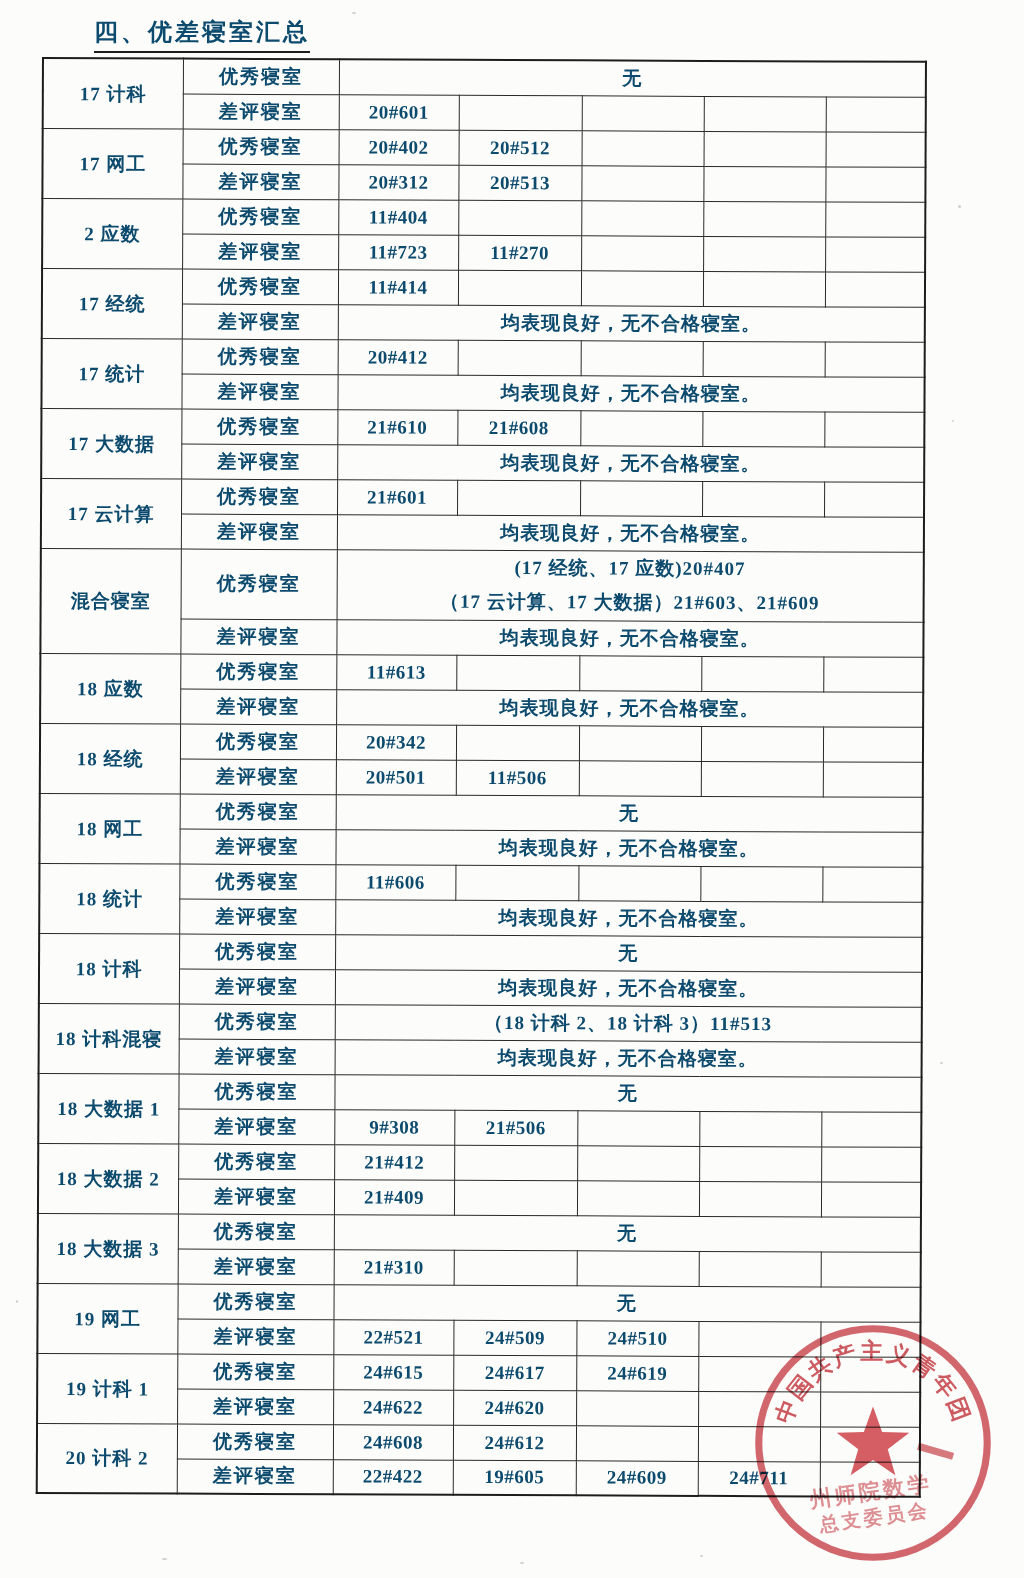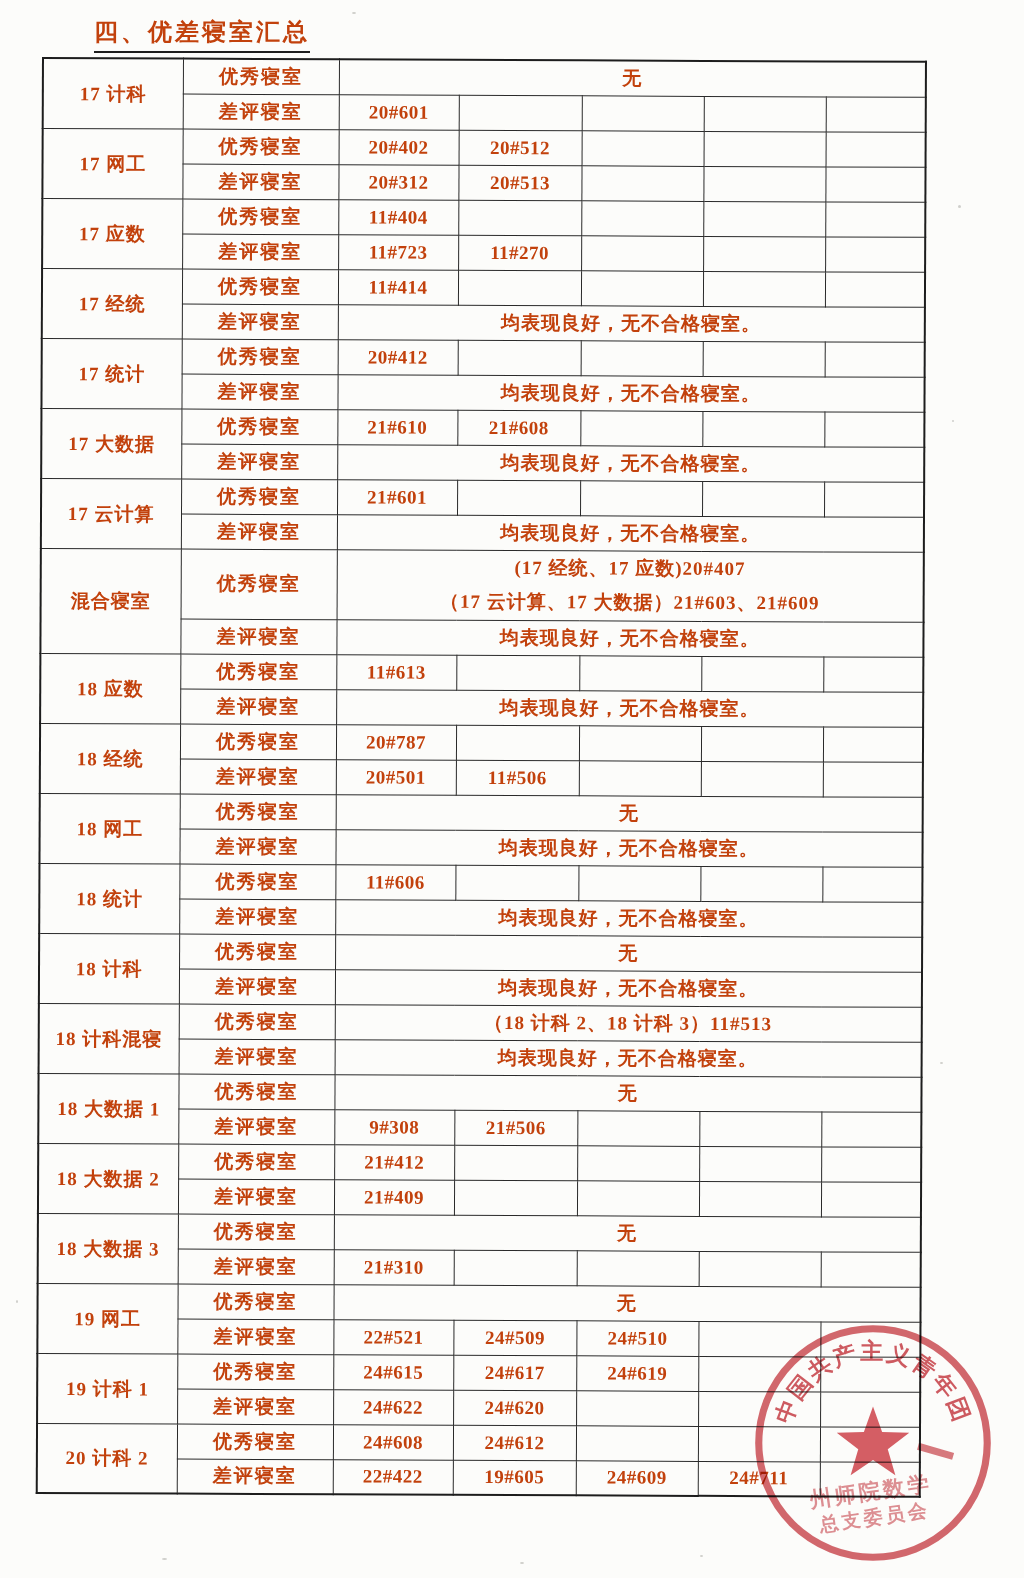"四、优差寝室汇总" .page { color: #c2410c -> #0c4a6e }
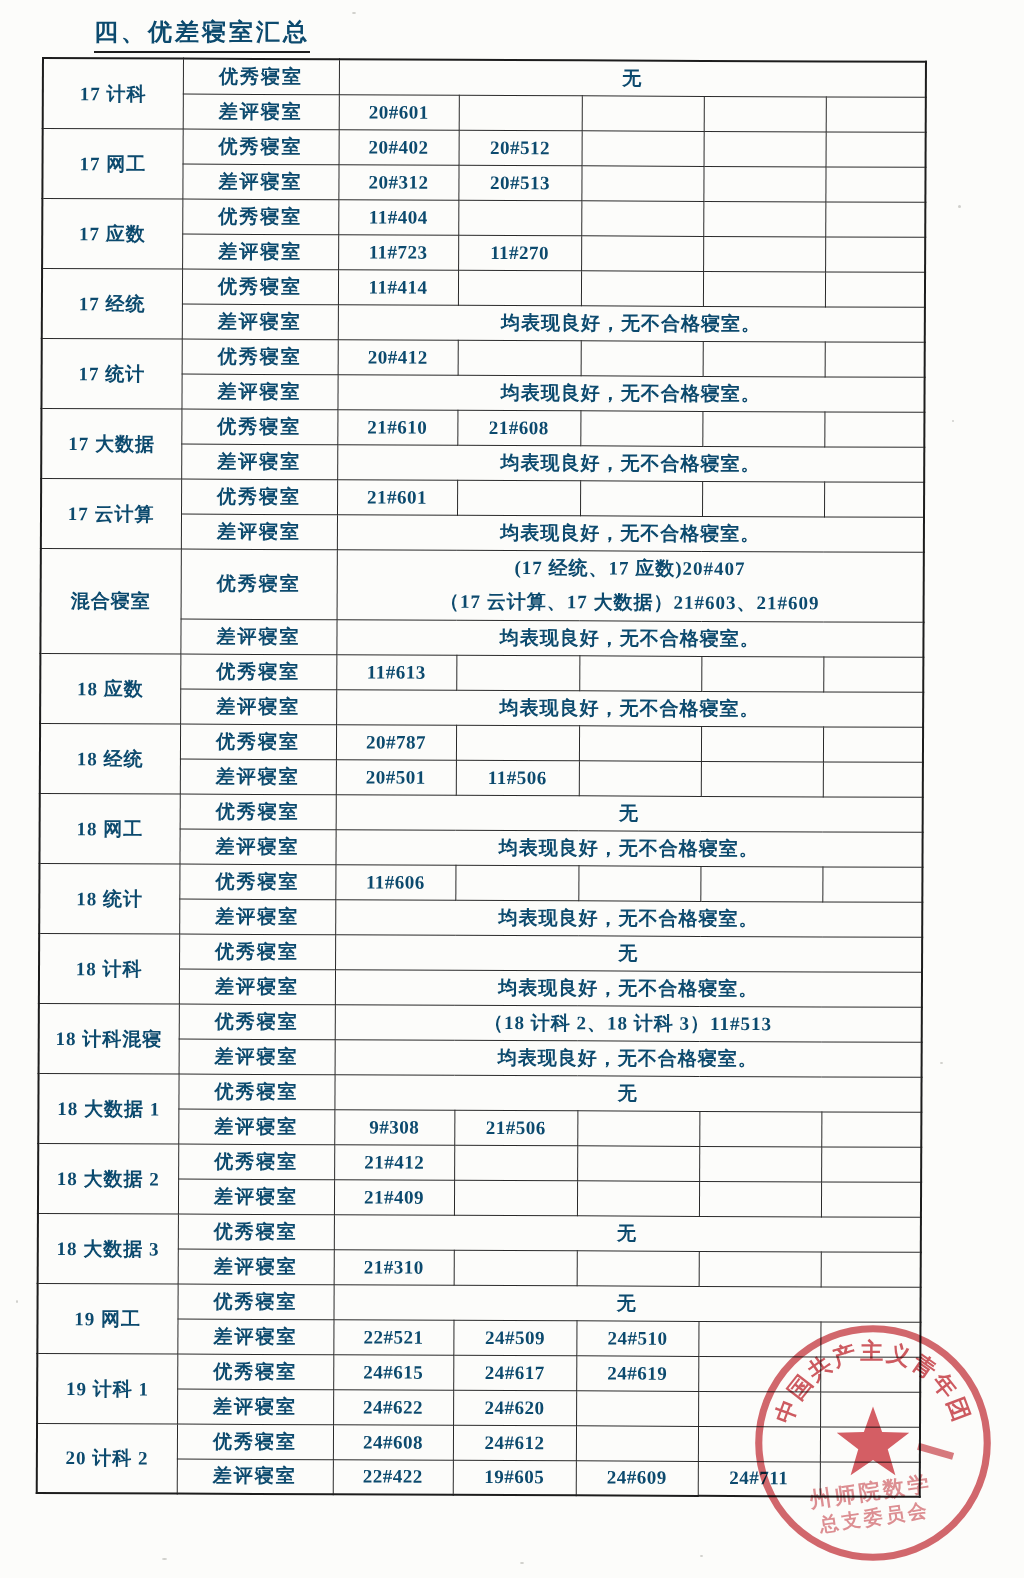"17 应数" div.class-inner { text: 17 -> 2 }
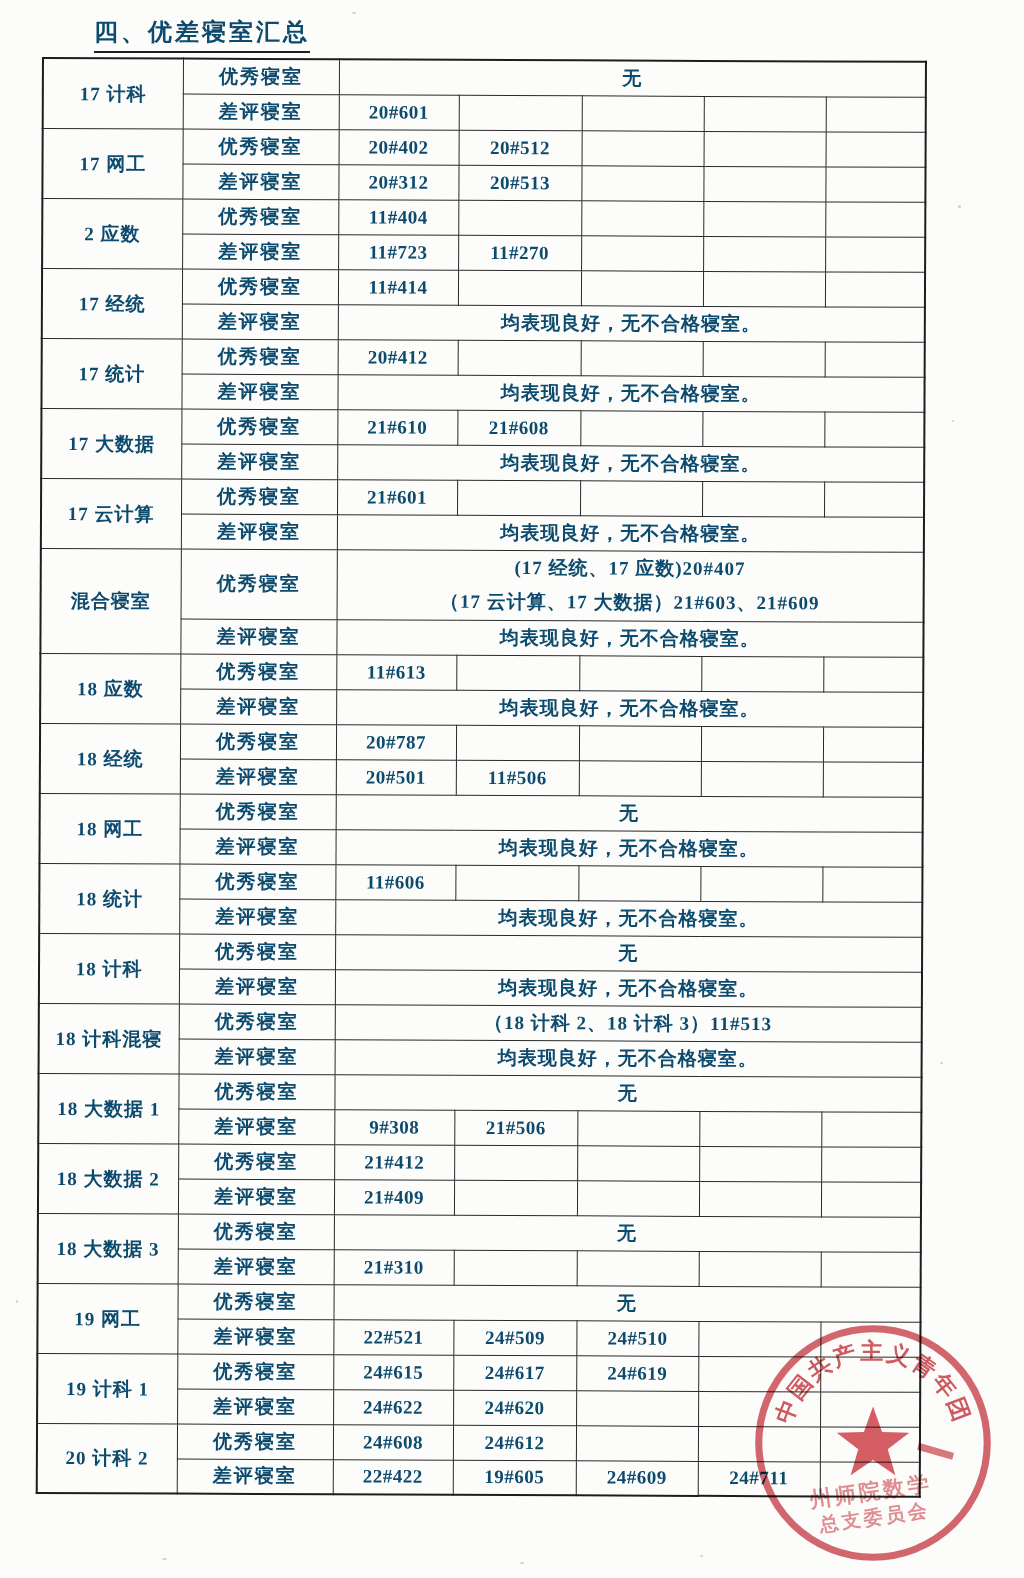"20#787" td.num-cell { text: 787 -> 342 }
